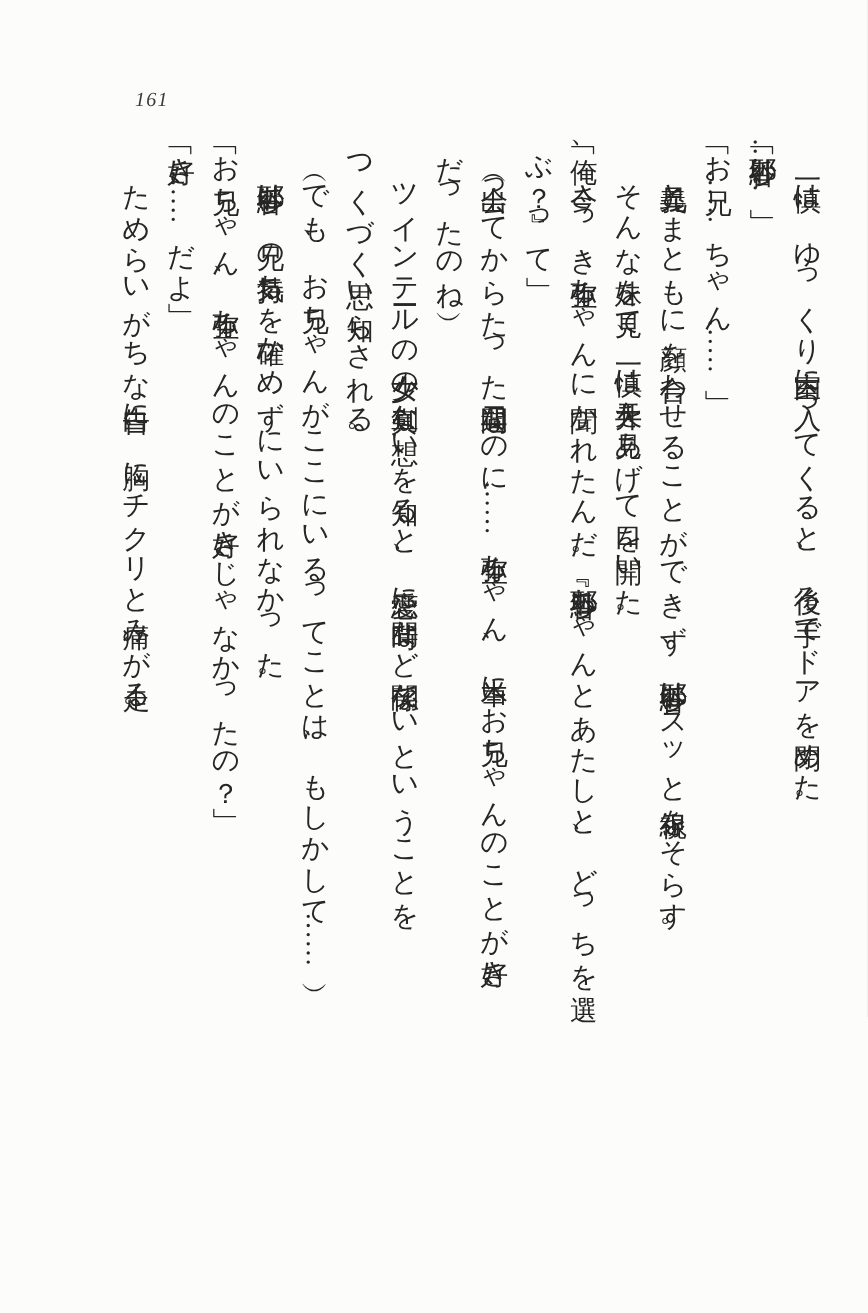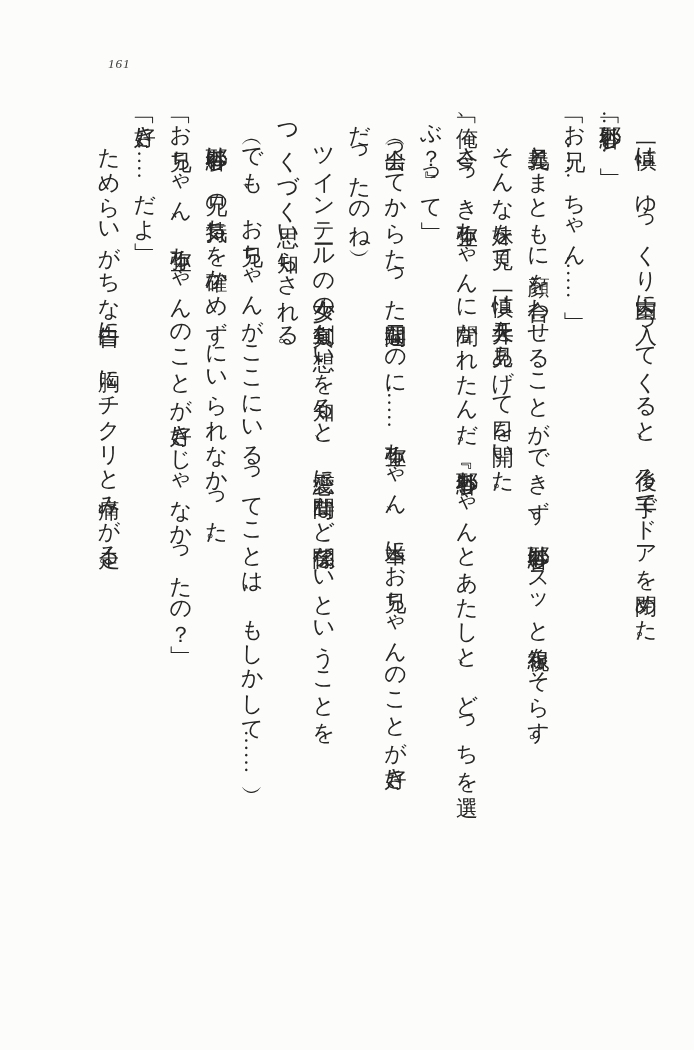"161" .page-number { font-size: 13px -> 16px; top: 56px -> 72px }
